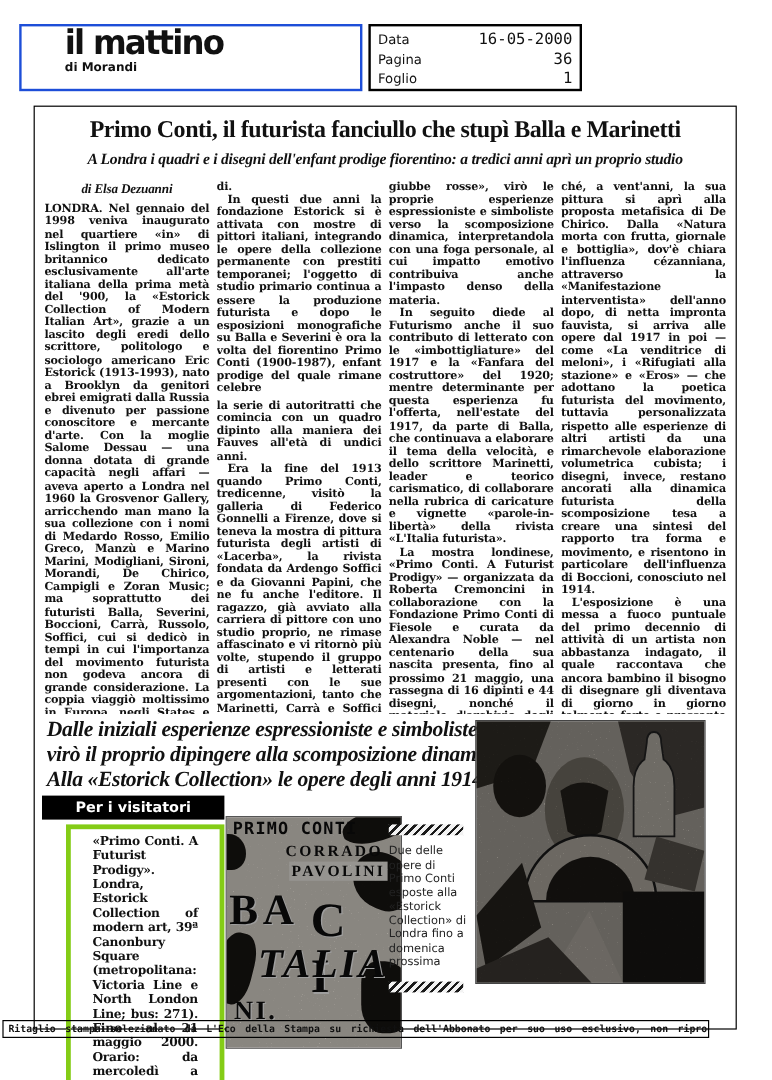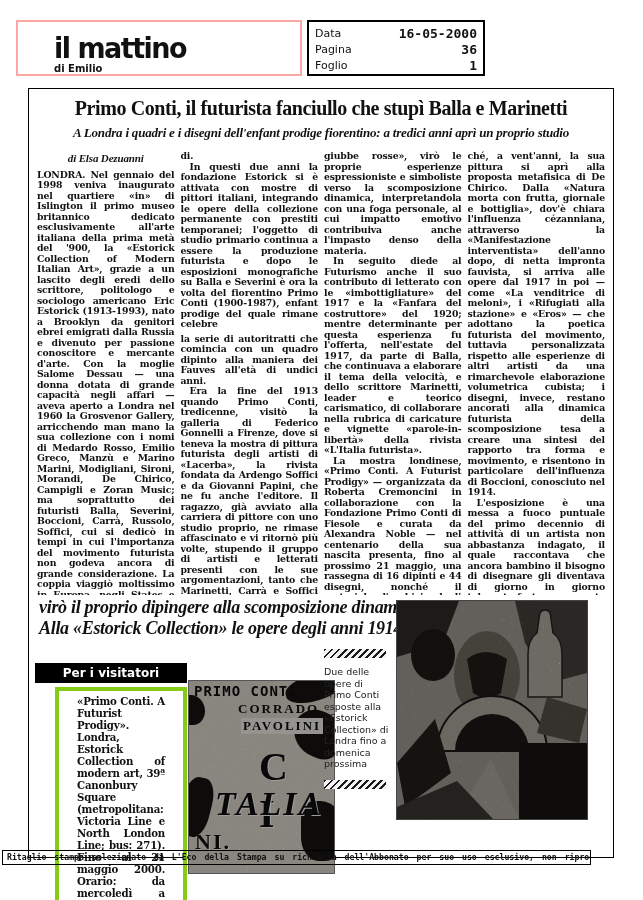"il mattino" .masthead { border: 2px solid #fca5a5 -> 2px solid #1d4ed8; padding: 12px 0 0 36px -> 0 0 0 36px }
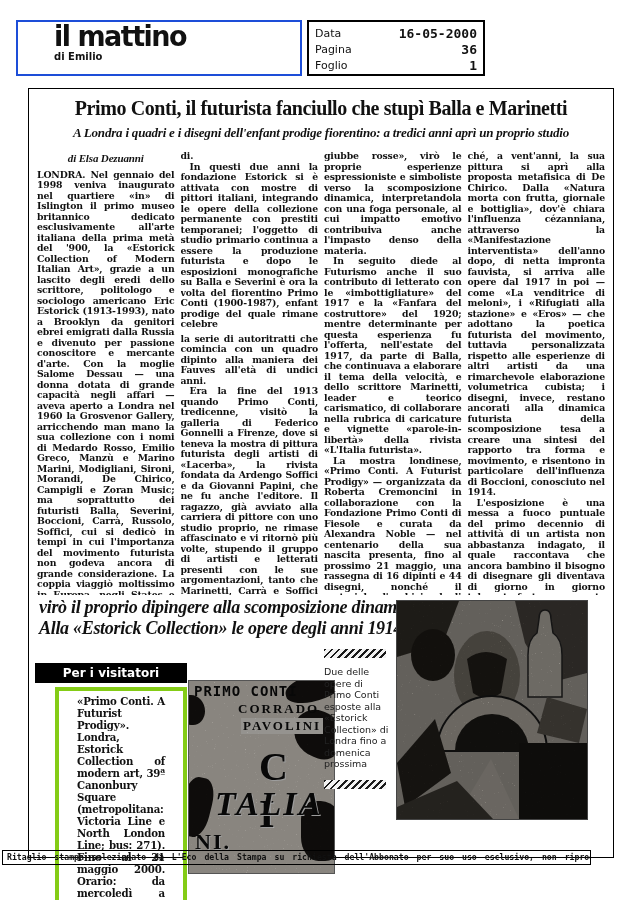"16-05-2000" .metarow .mvalue { font-weight: 700 -> 400 }
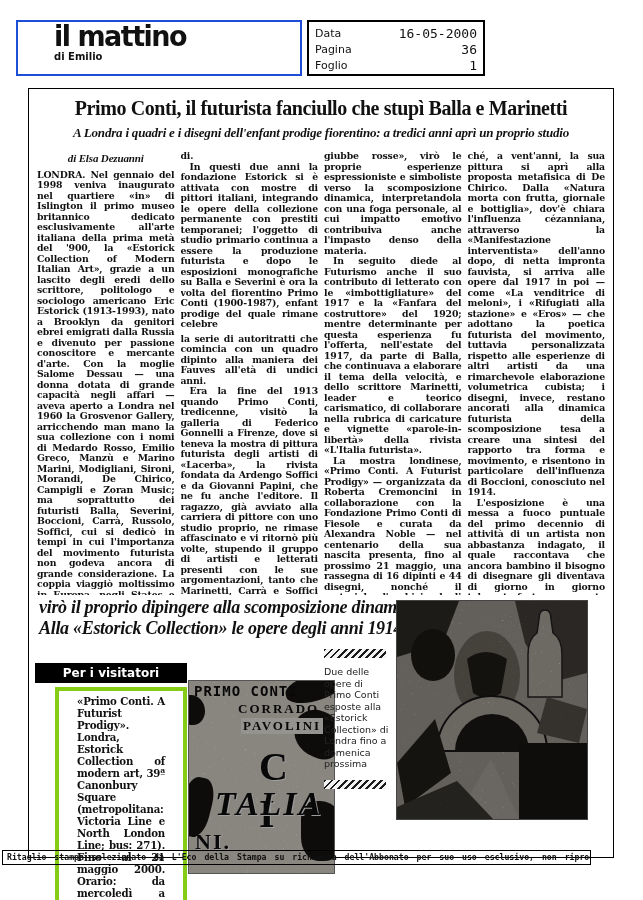"di Emilio" div.logo-sub { text: Emilio -> Morandi }
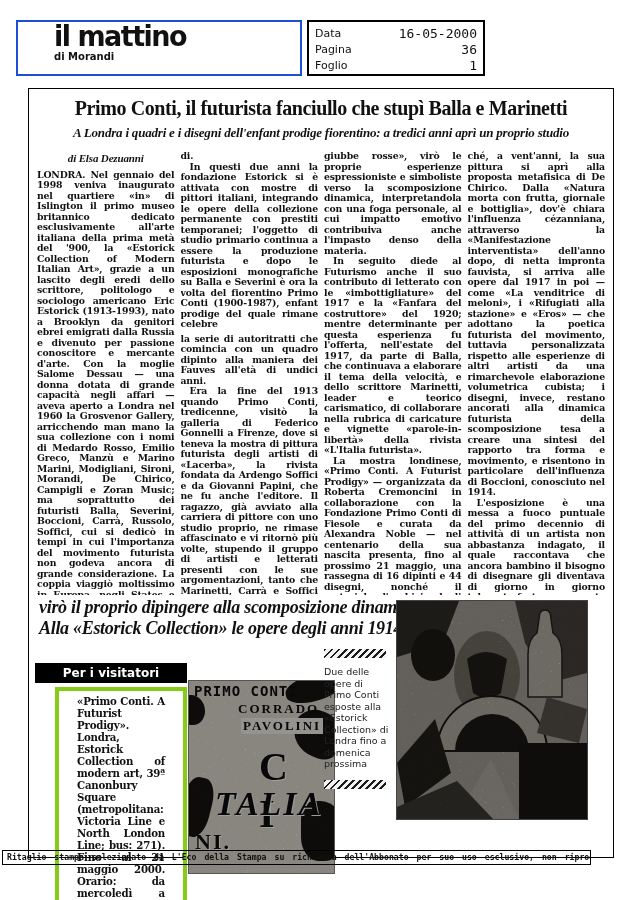"Dalle iniziali esperienze espressioniste" div { html: none -> <div>Dalle iniziali esperienze espressioniste e simboliste</div> }
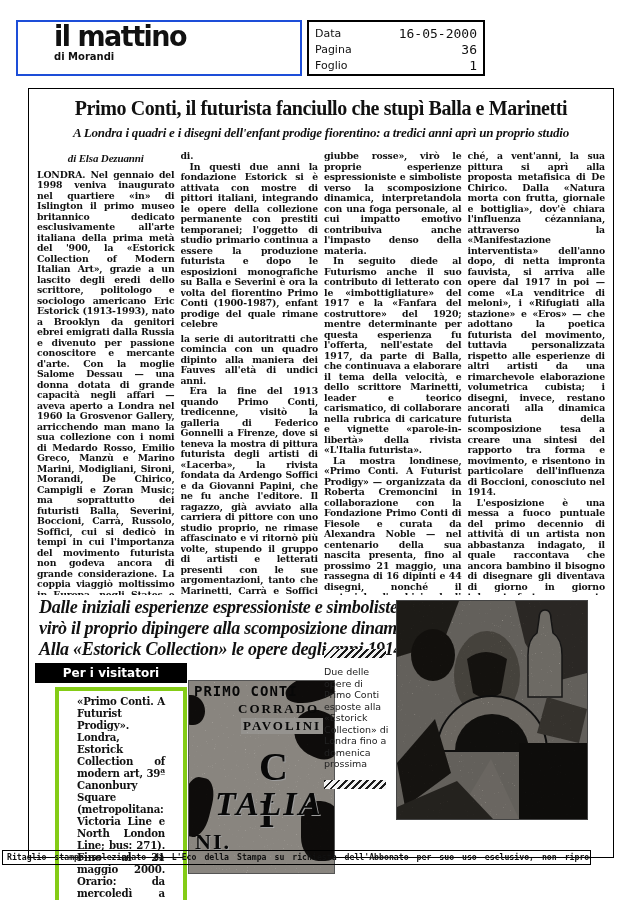"Due delle opere di Primo" .caption { top: 560px -> 598px }
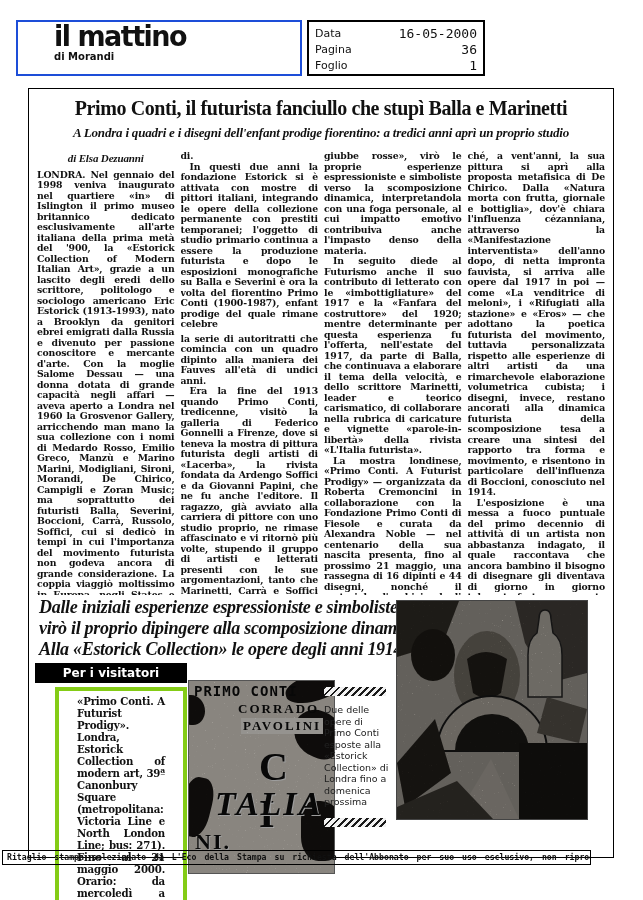"BA" div.t { html: none -> <div>BA</div> }
